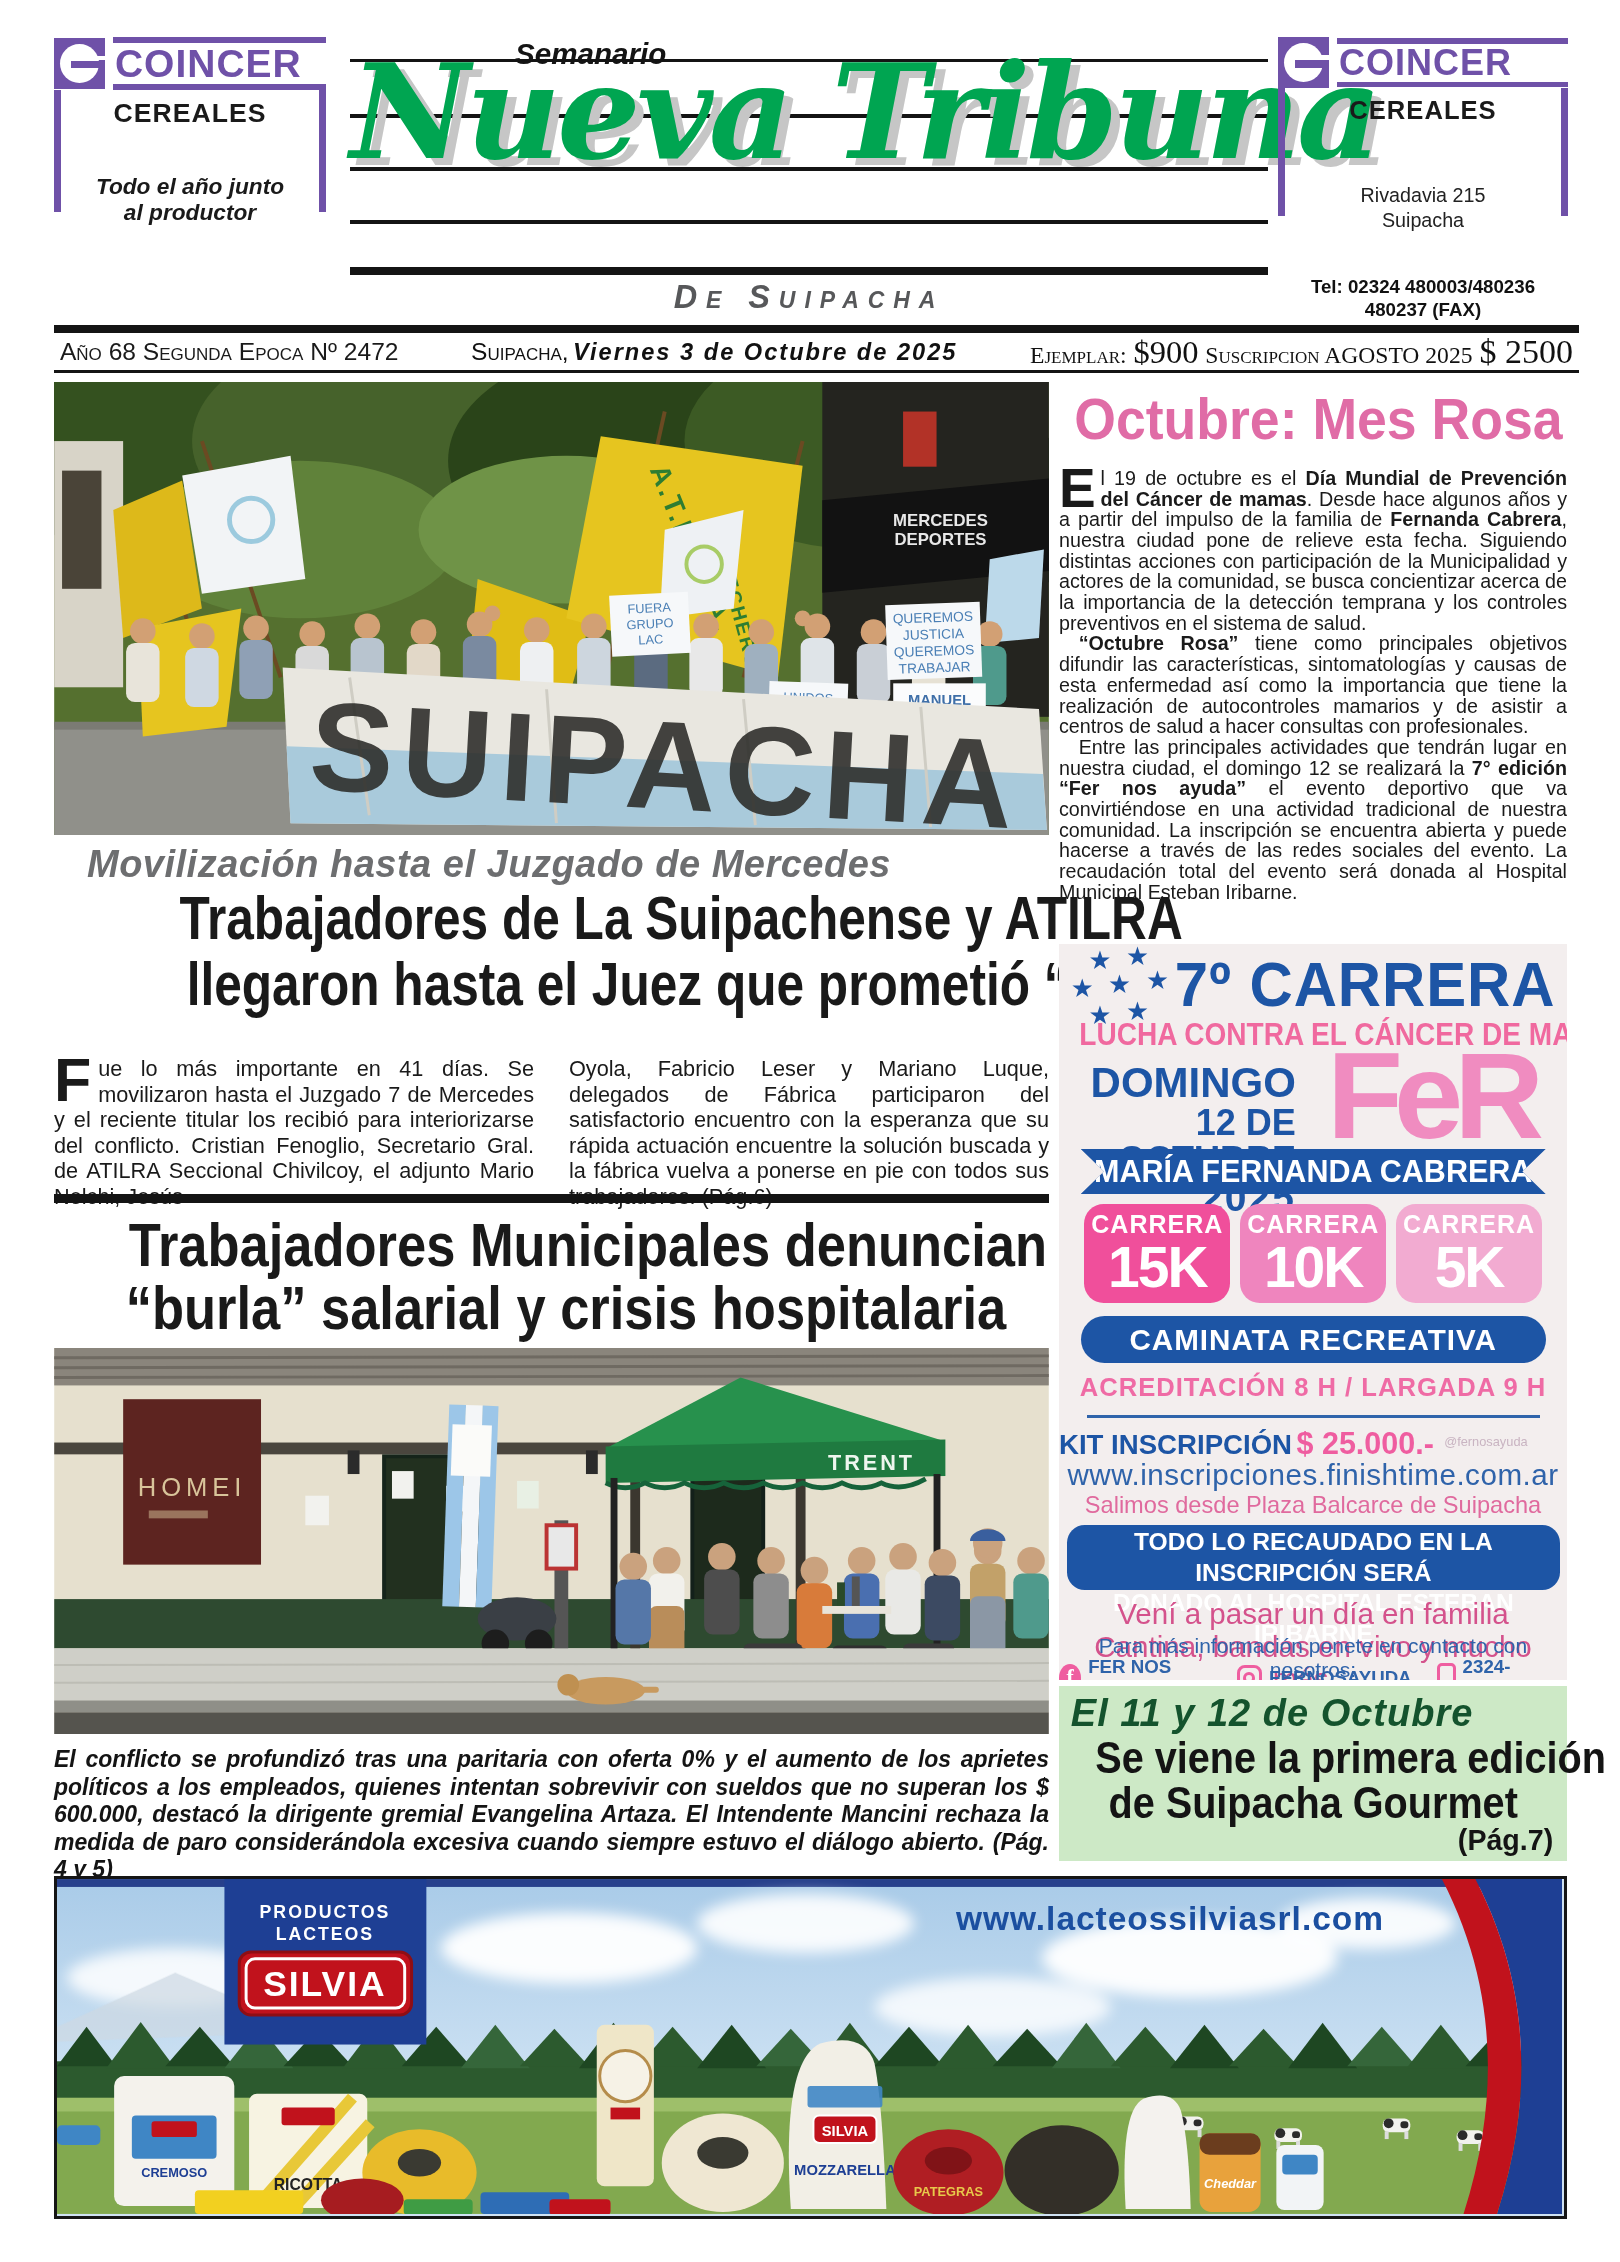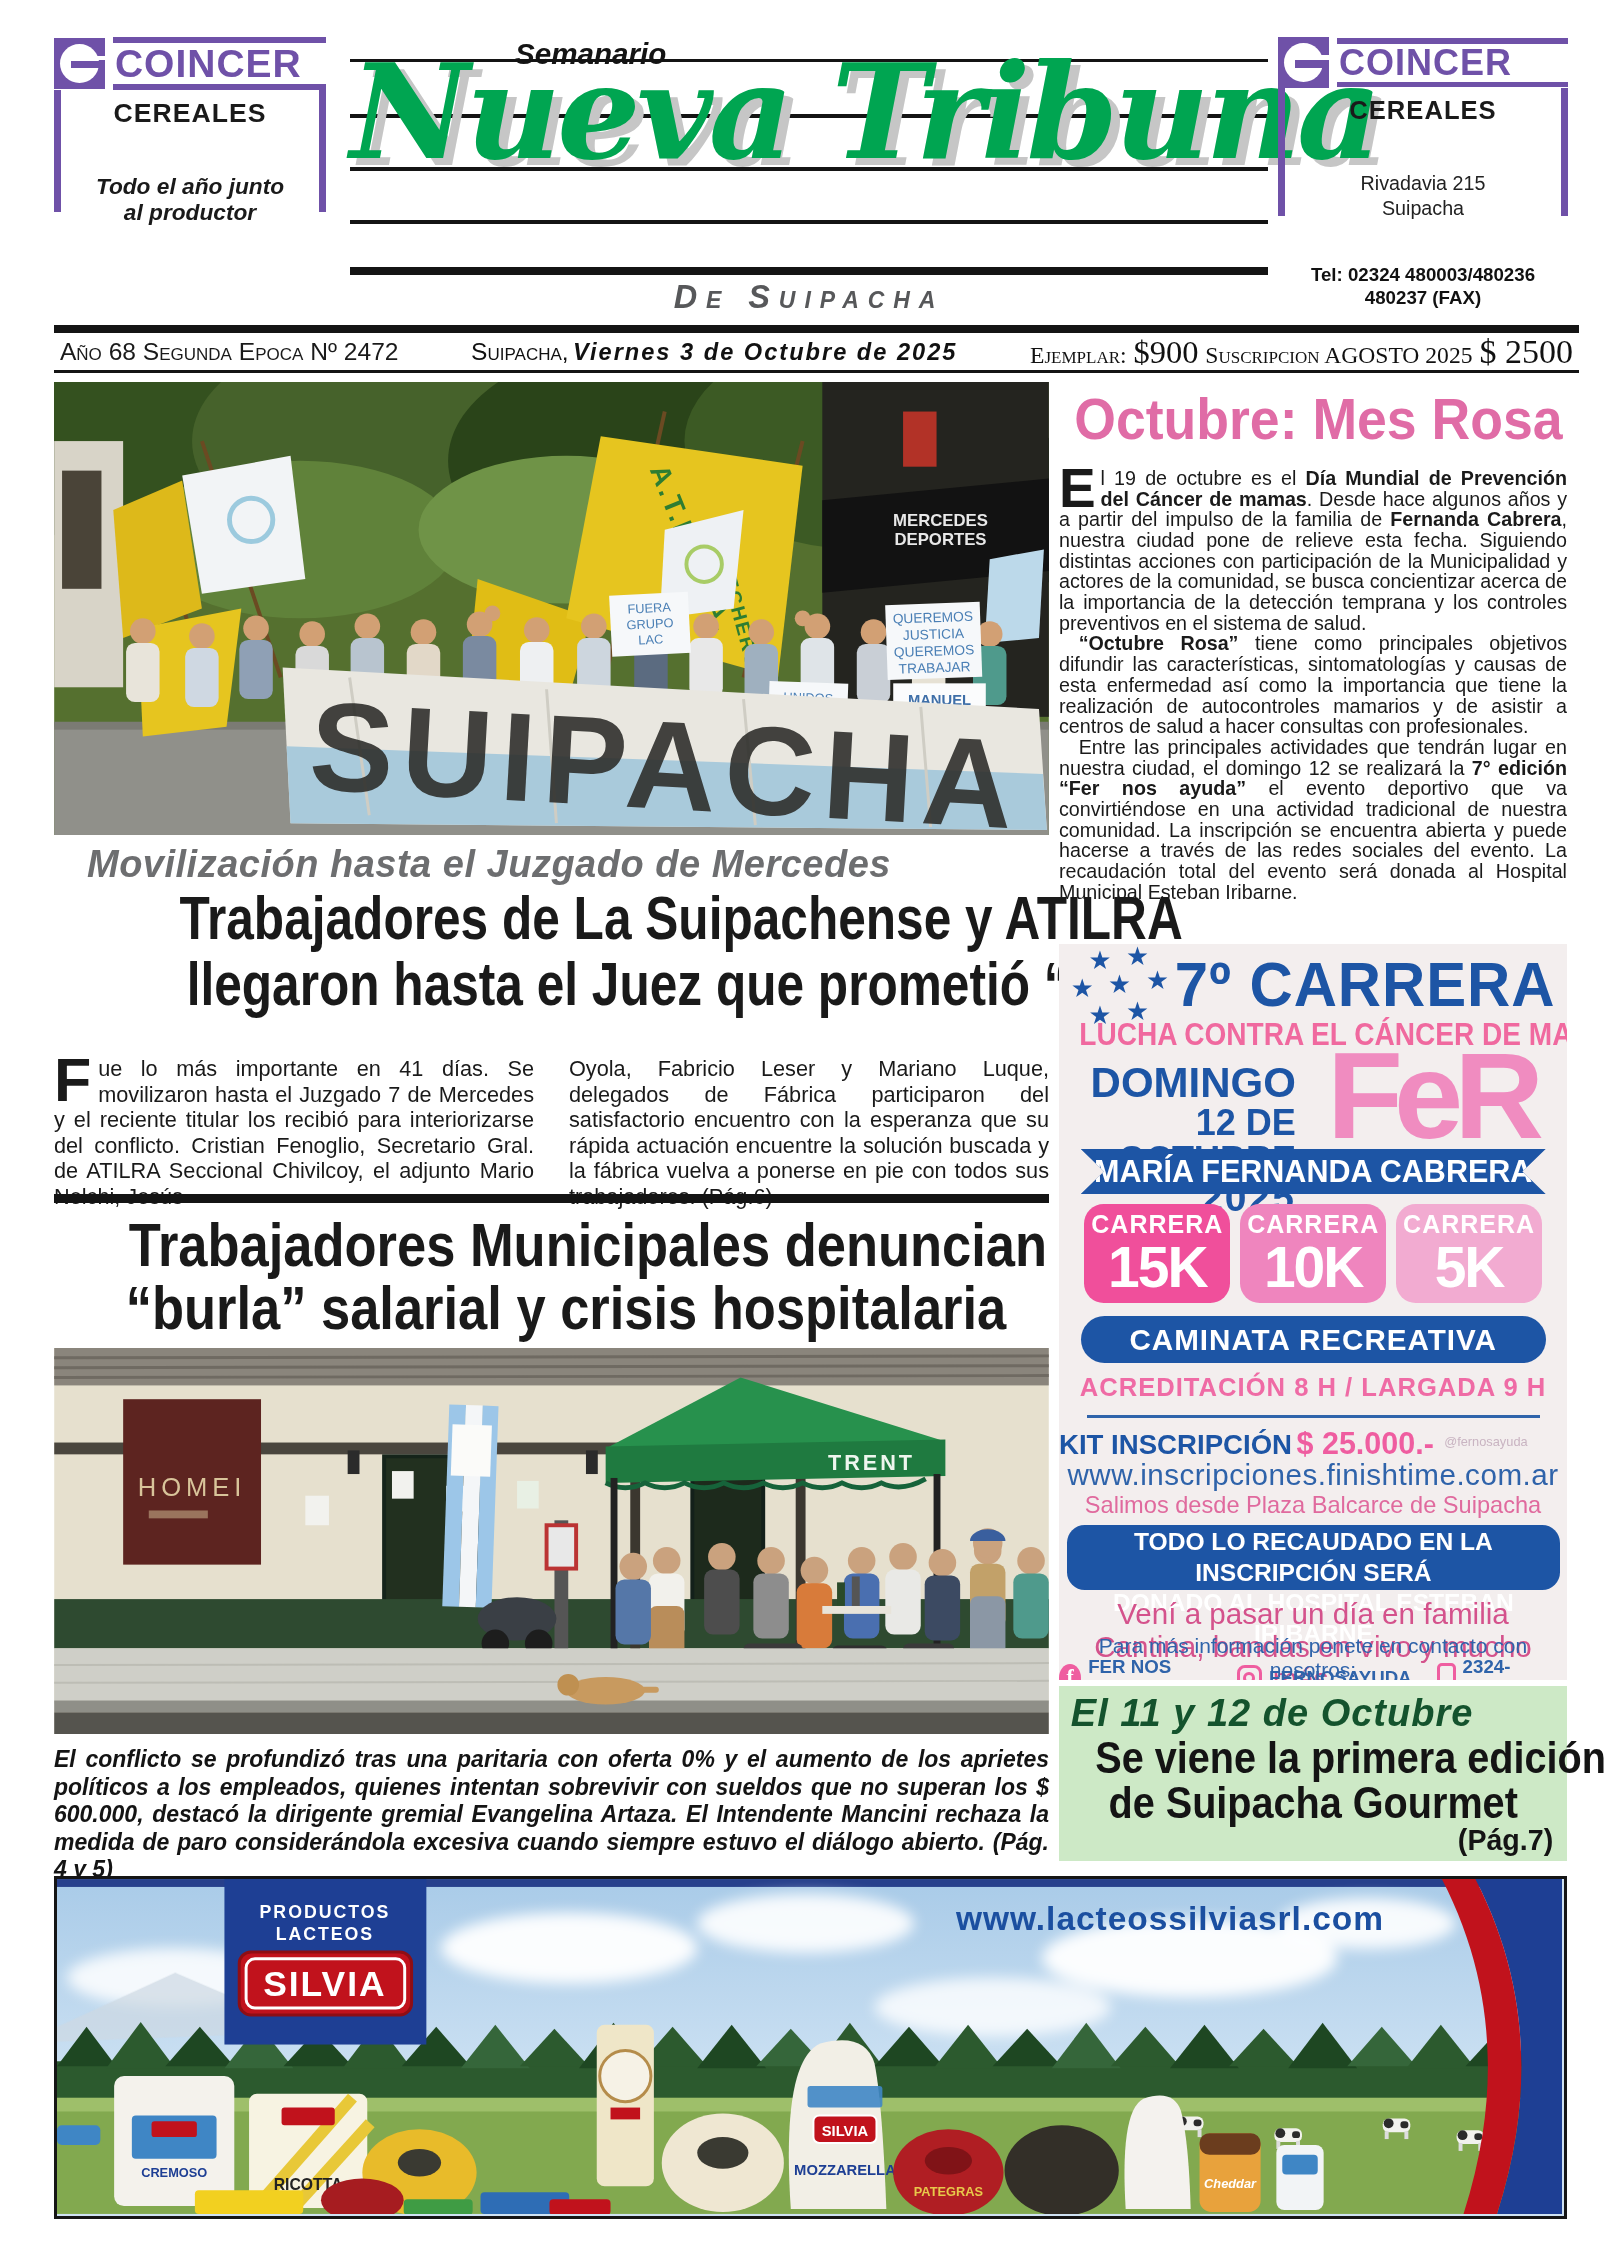"Rivadavia 215" .caddr { margin-top: 2px -> 14px }
